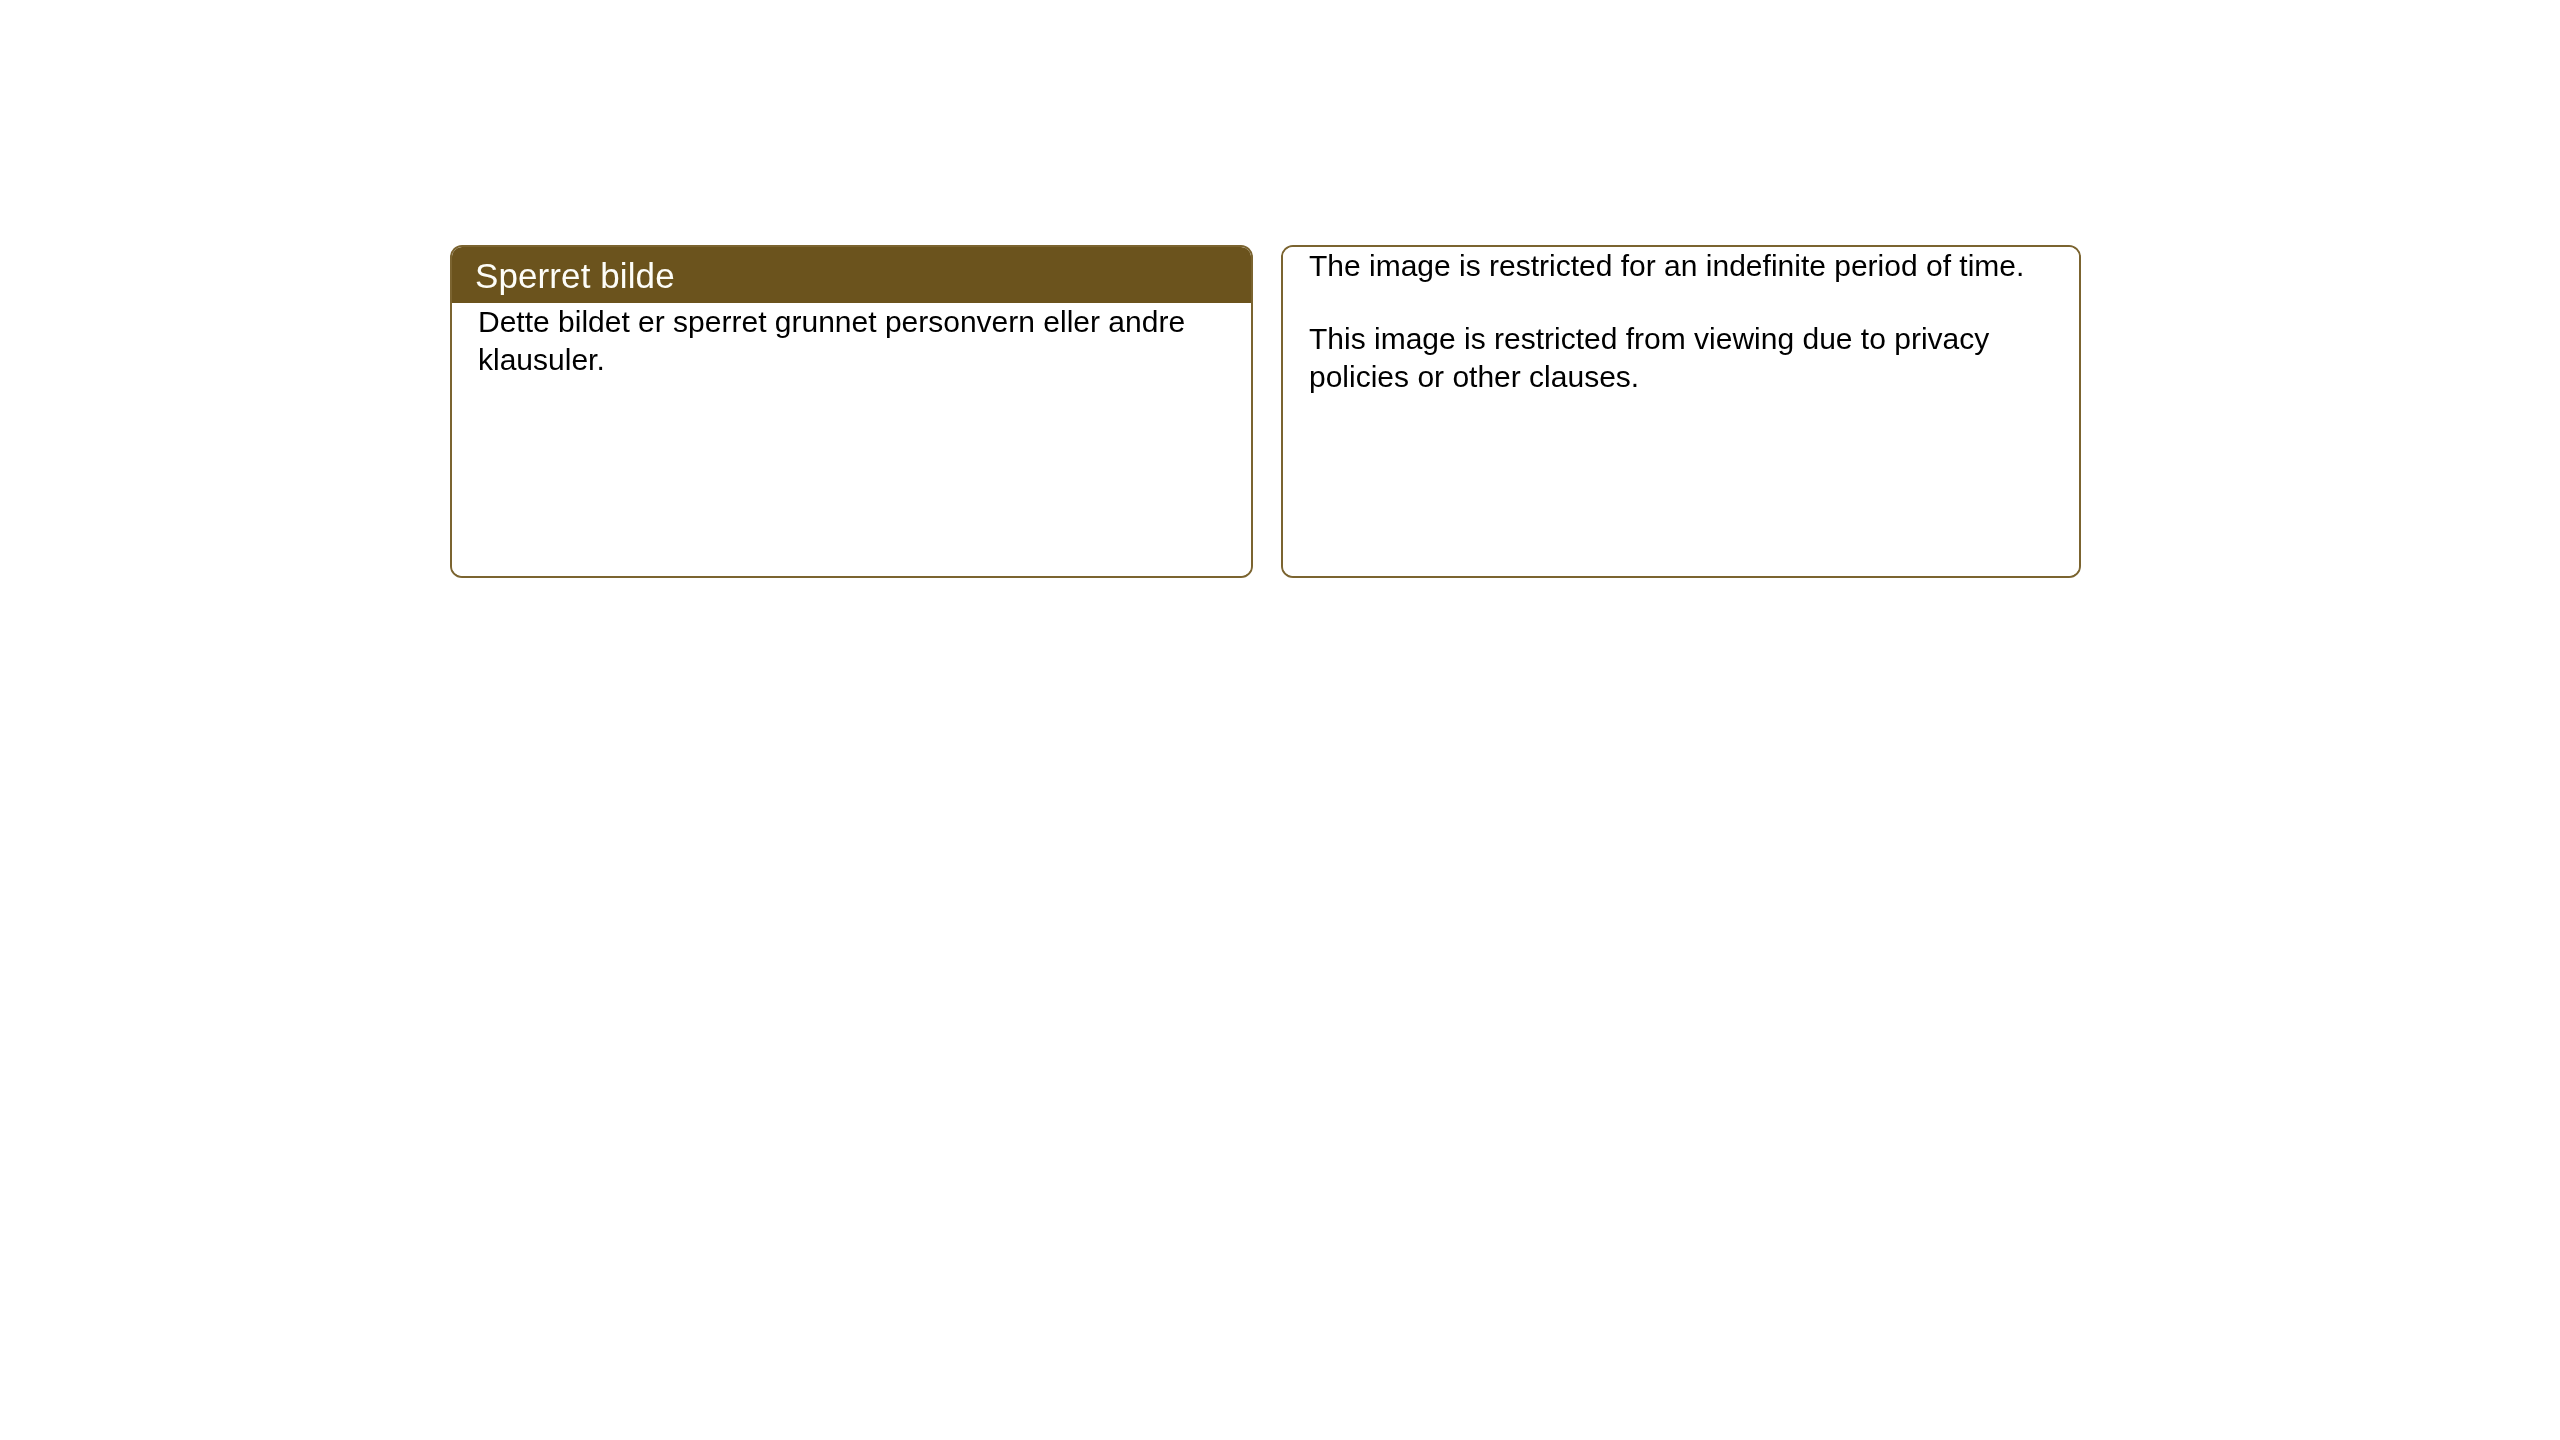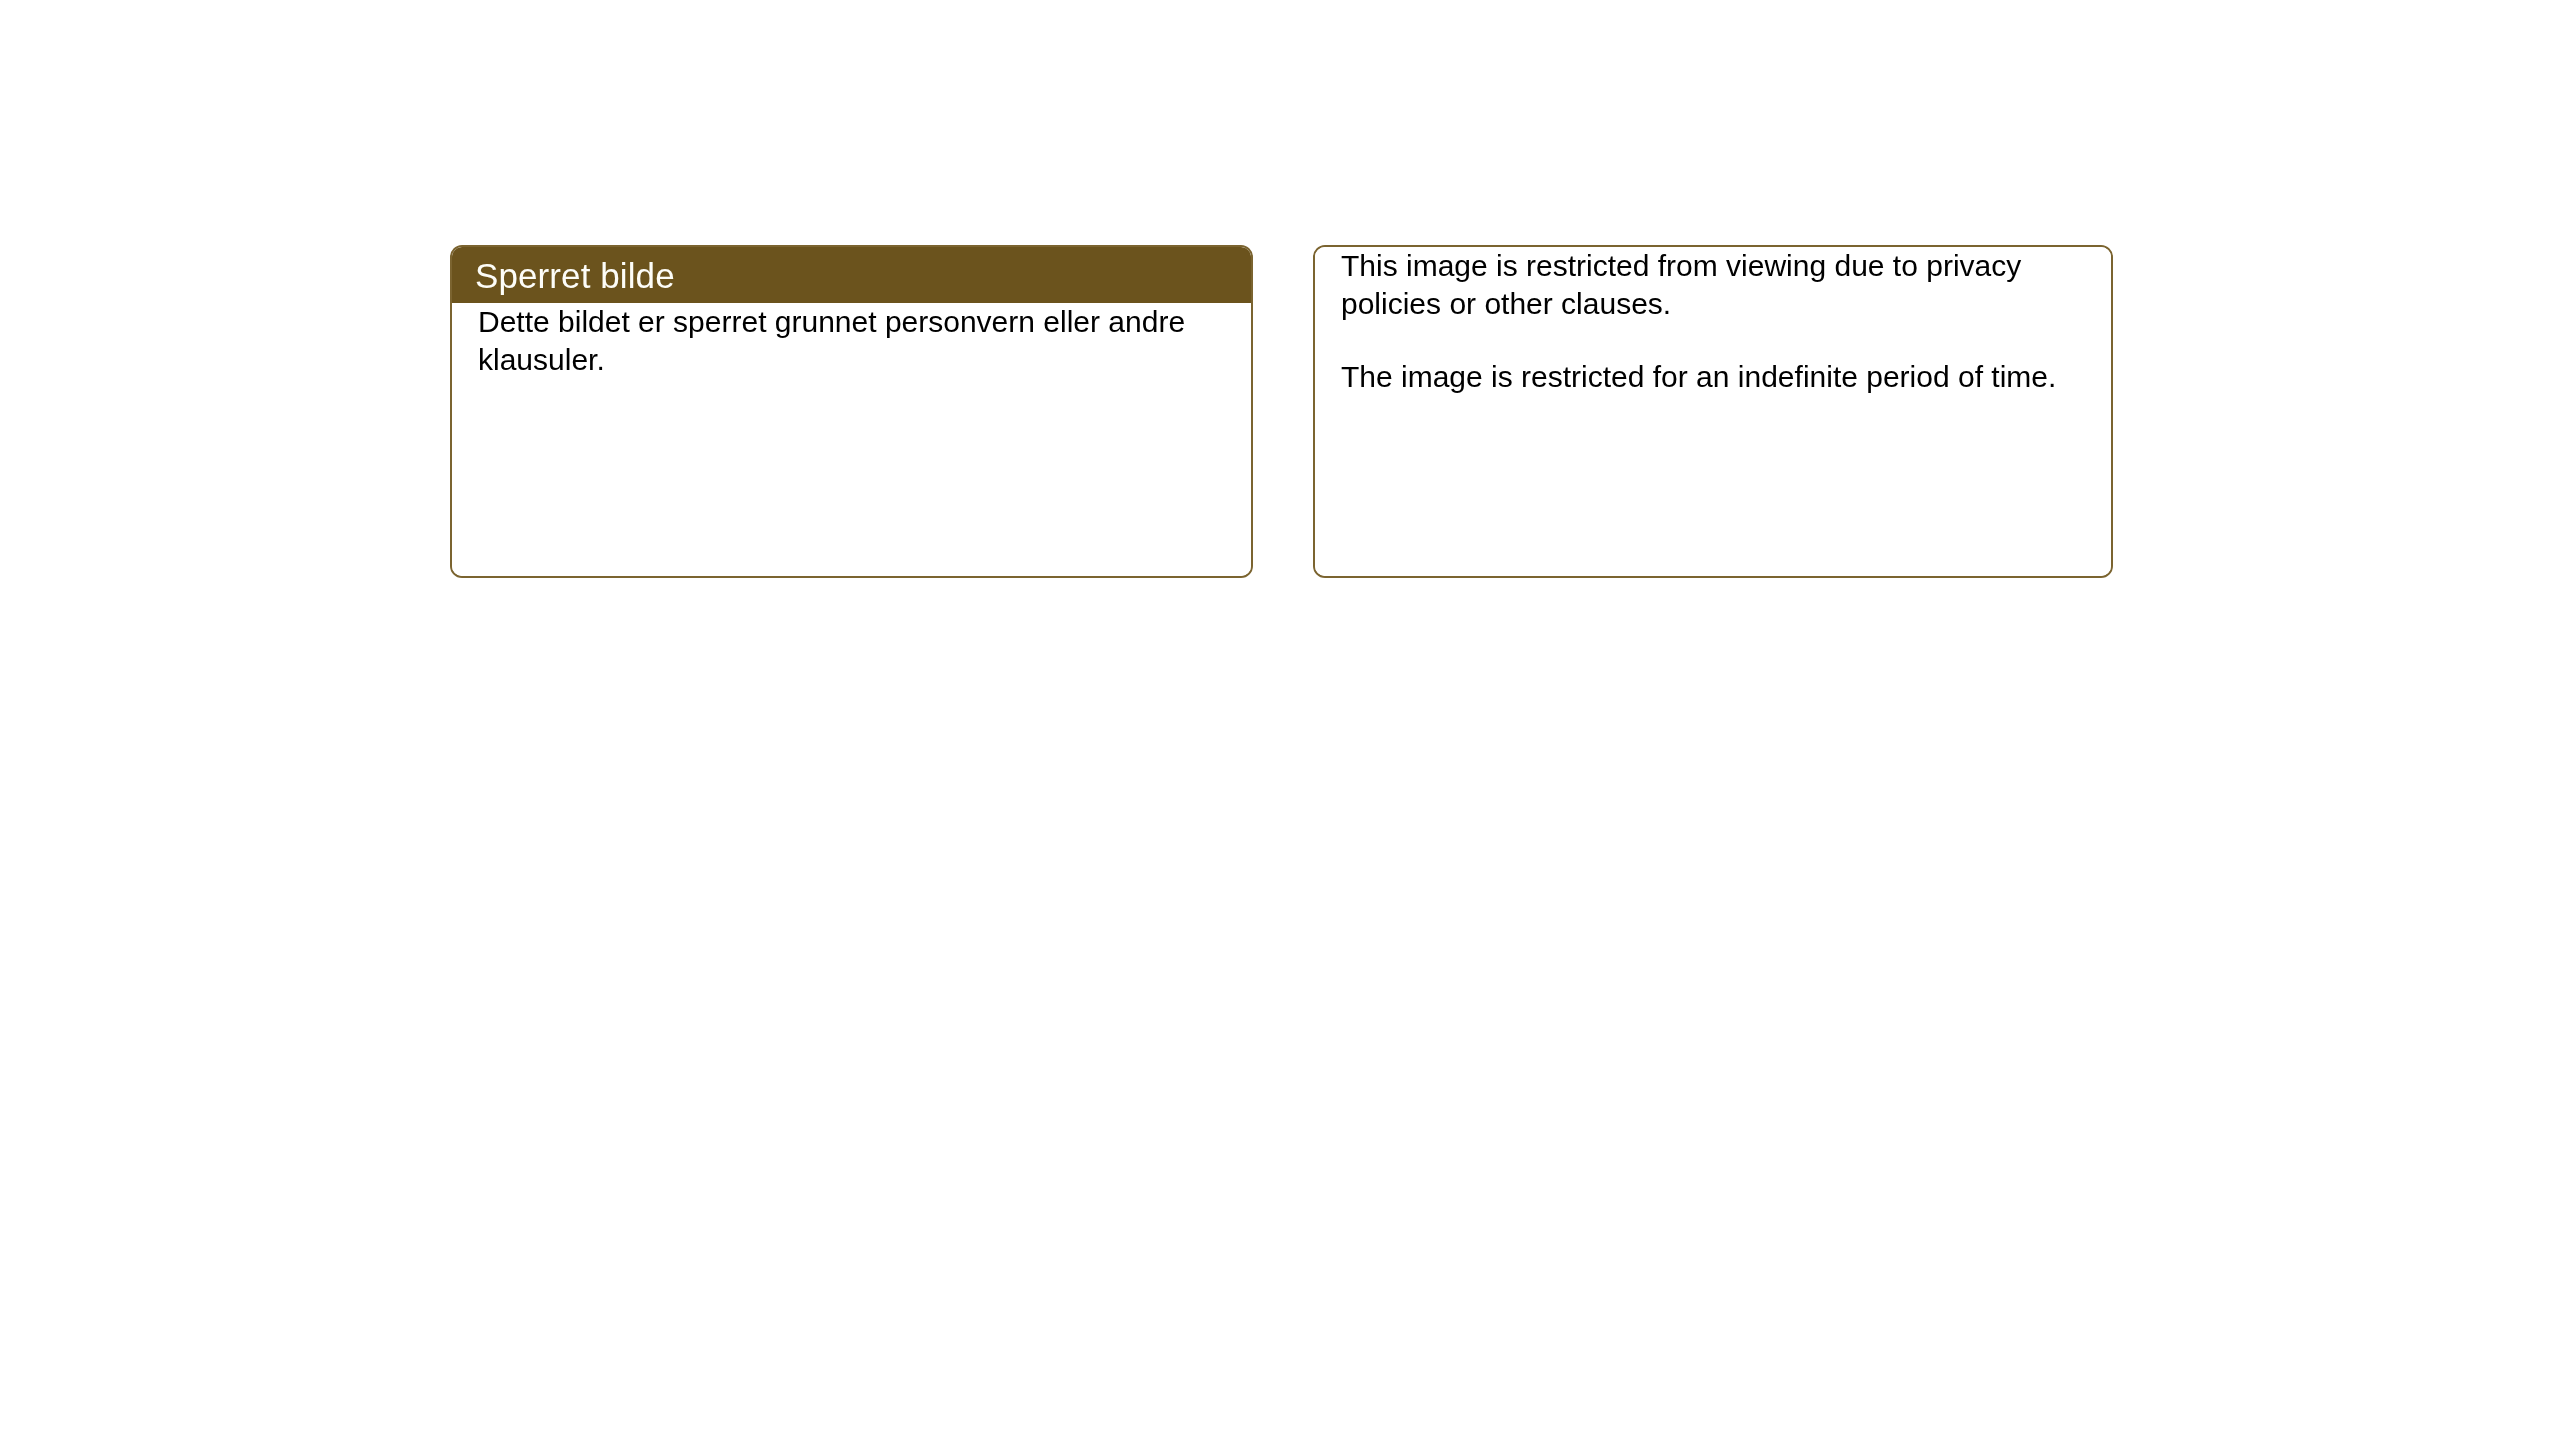"Sperret bilde" .card-row { gap: 60px -> 28px }
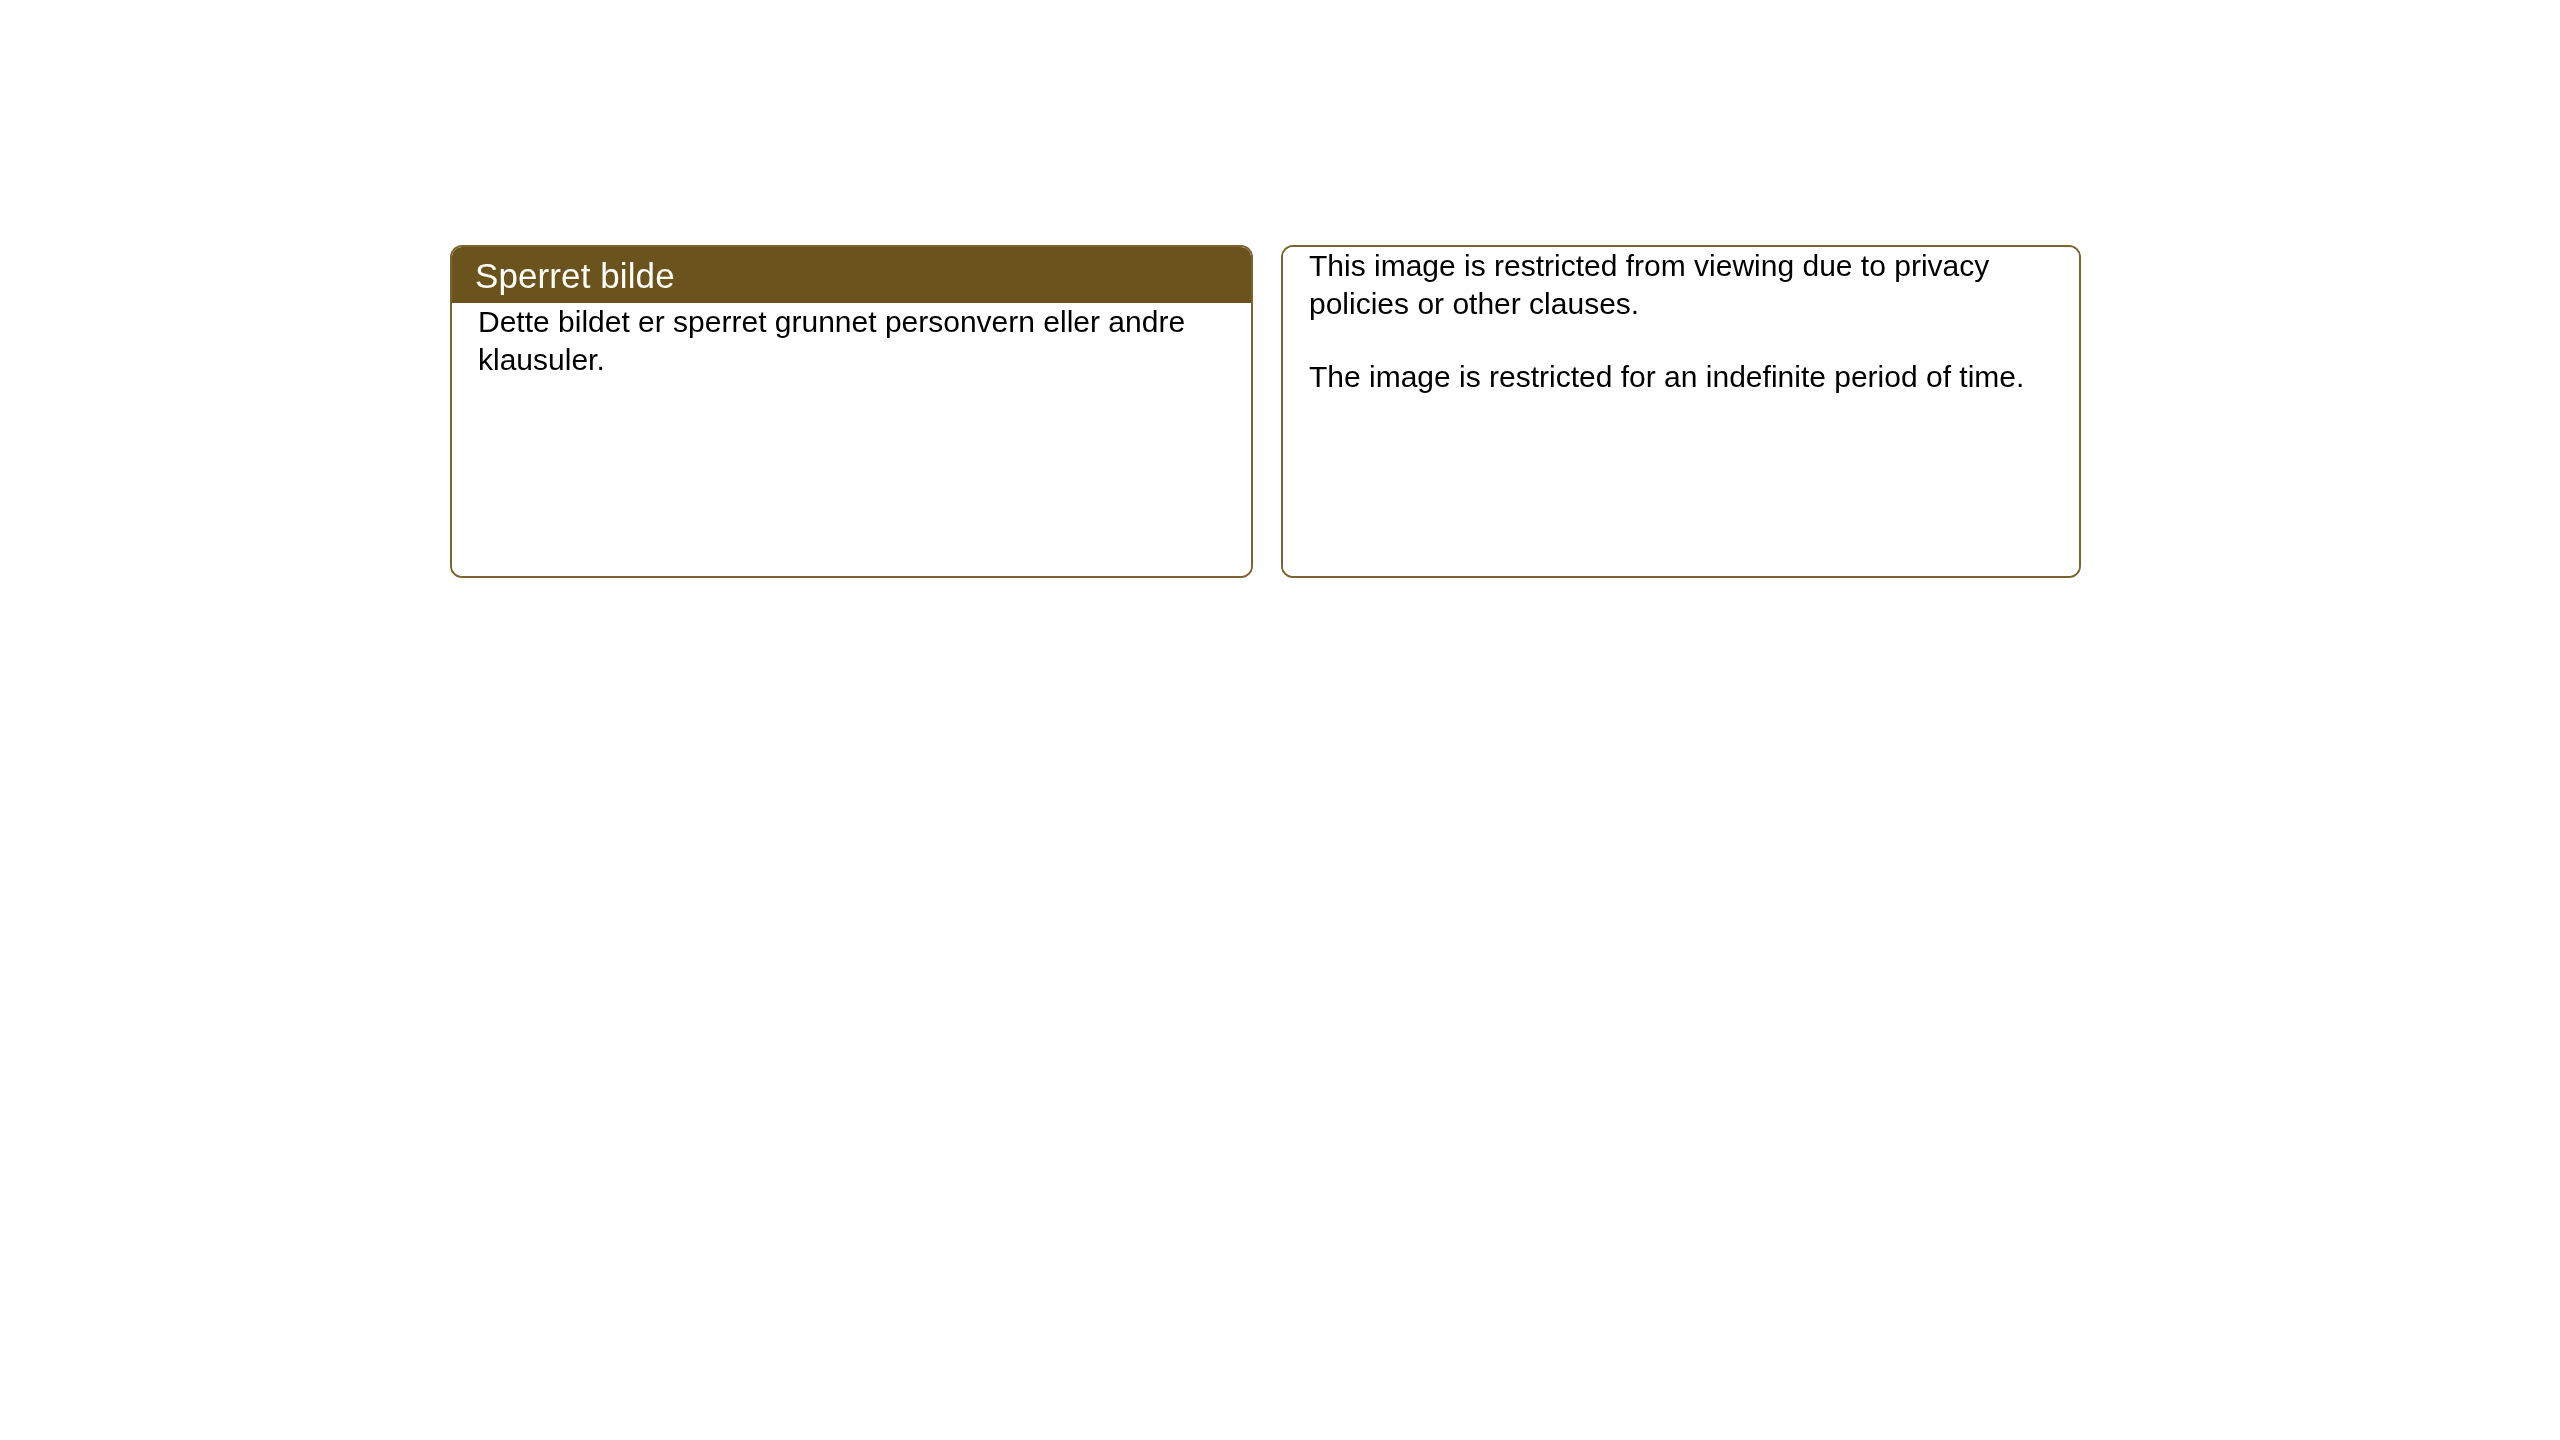"This image is restricted from" p.card-para { order: before "The image is restricted for" -> after "The image is restricted for" }
